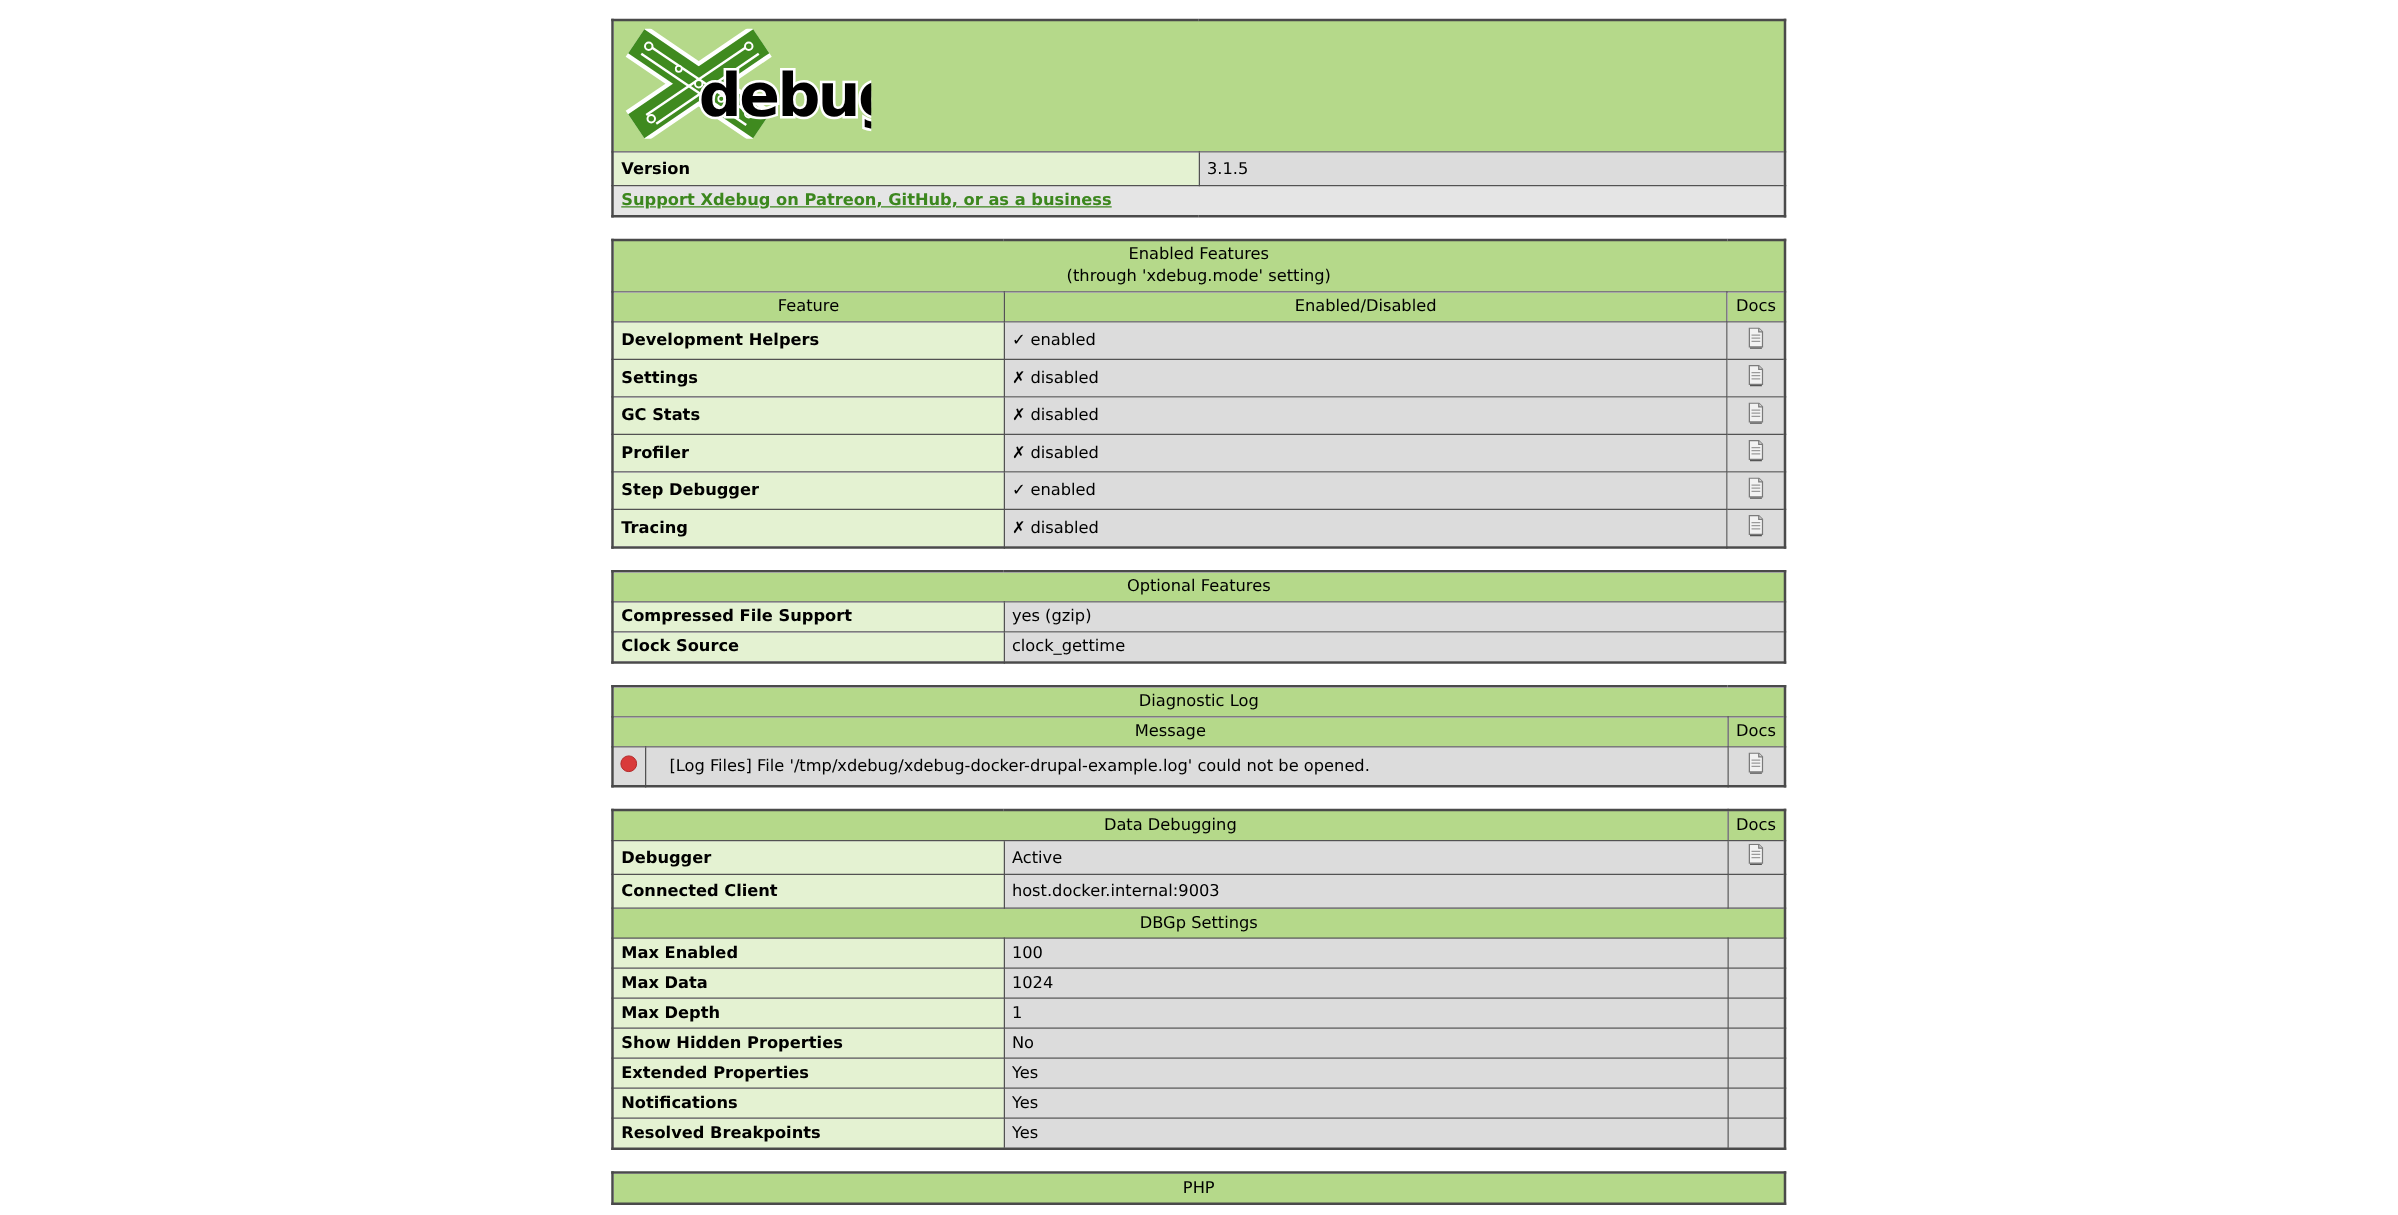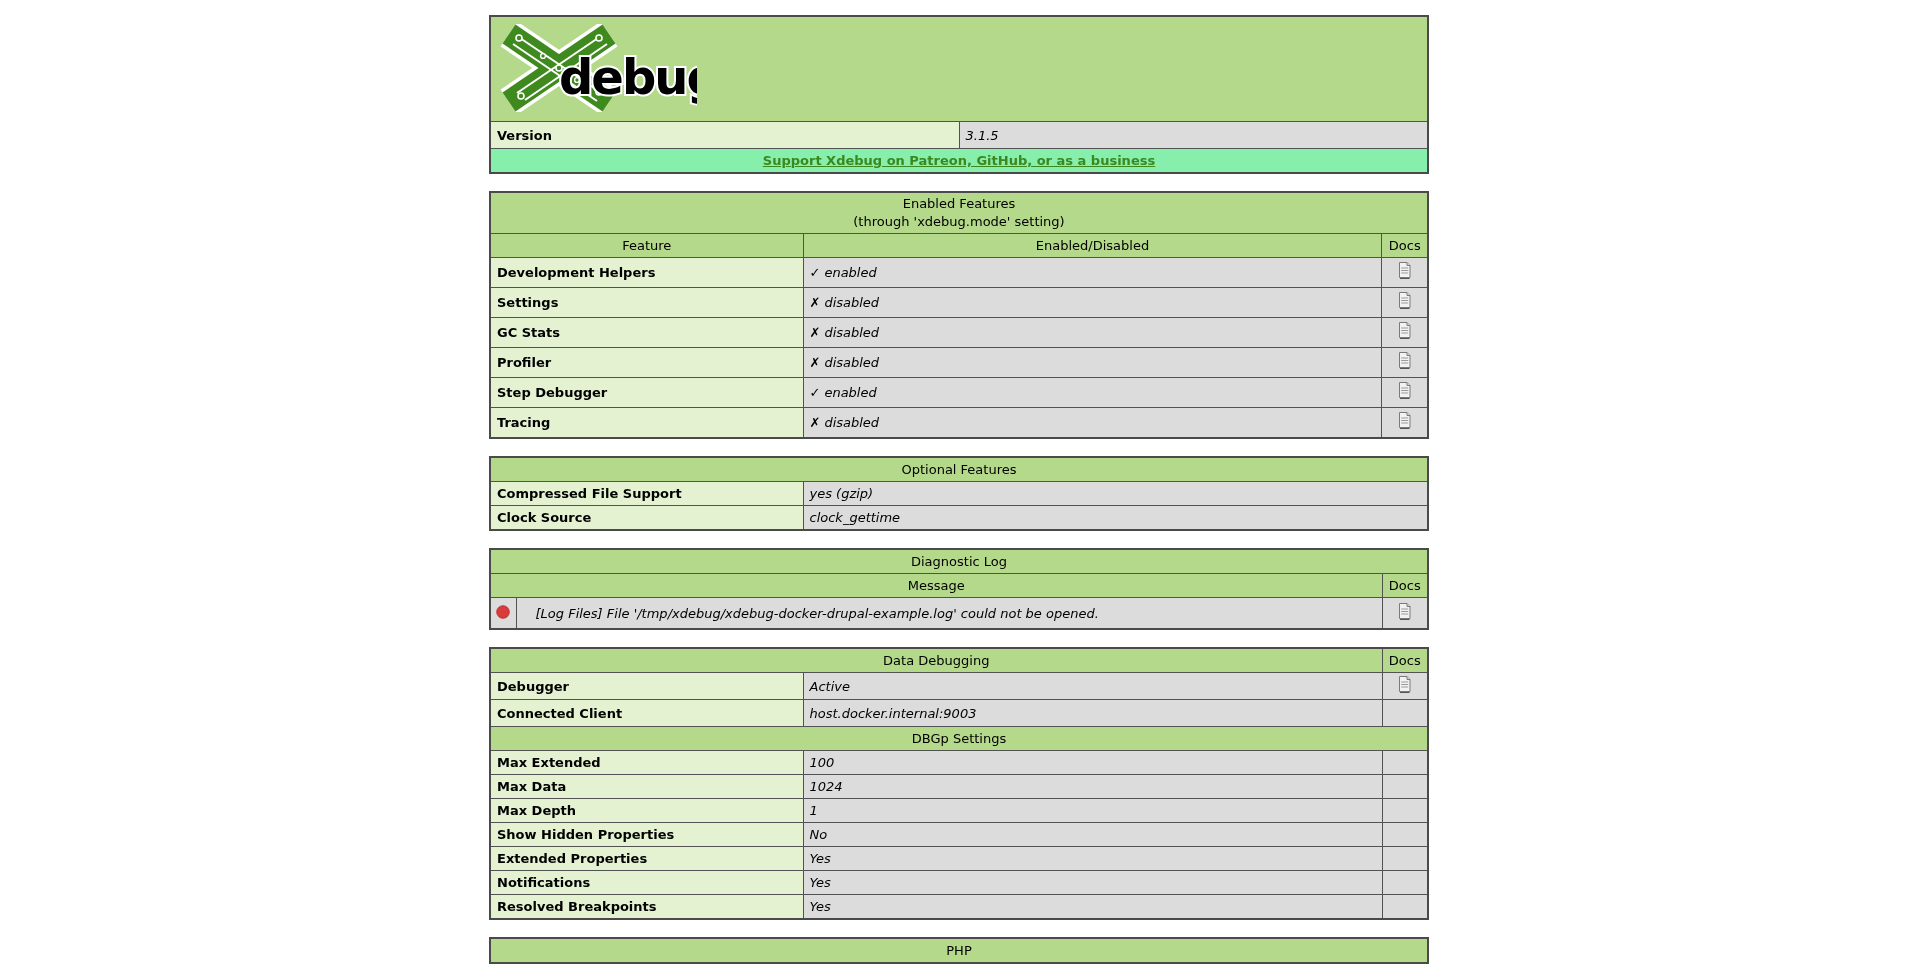"3.1.5" .cell-val { font-style: italic -> none }
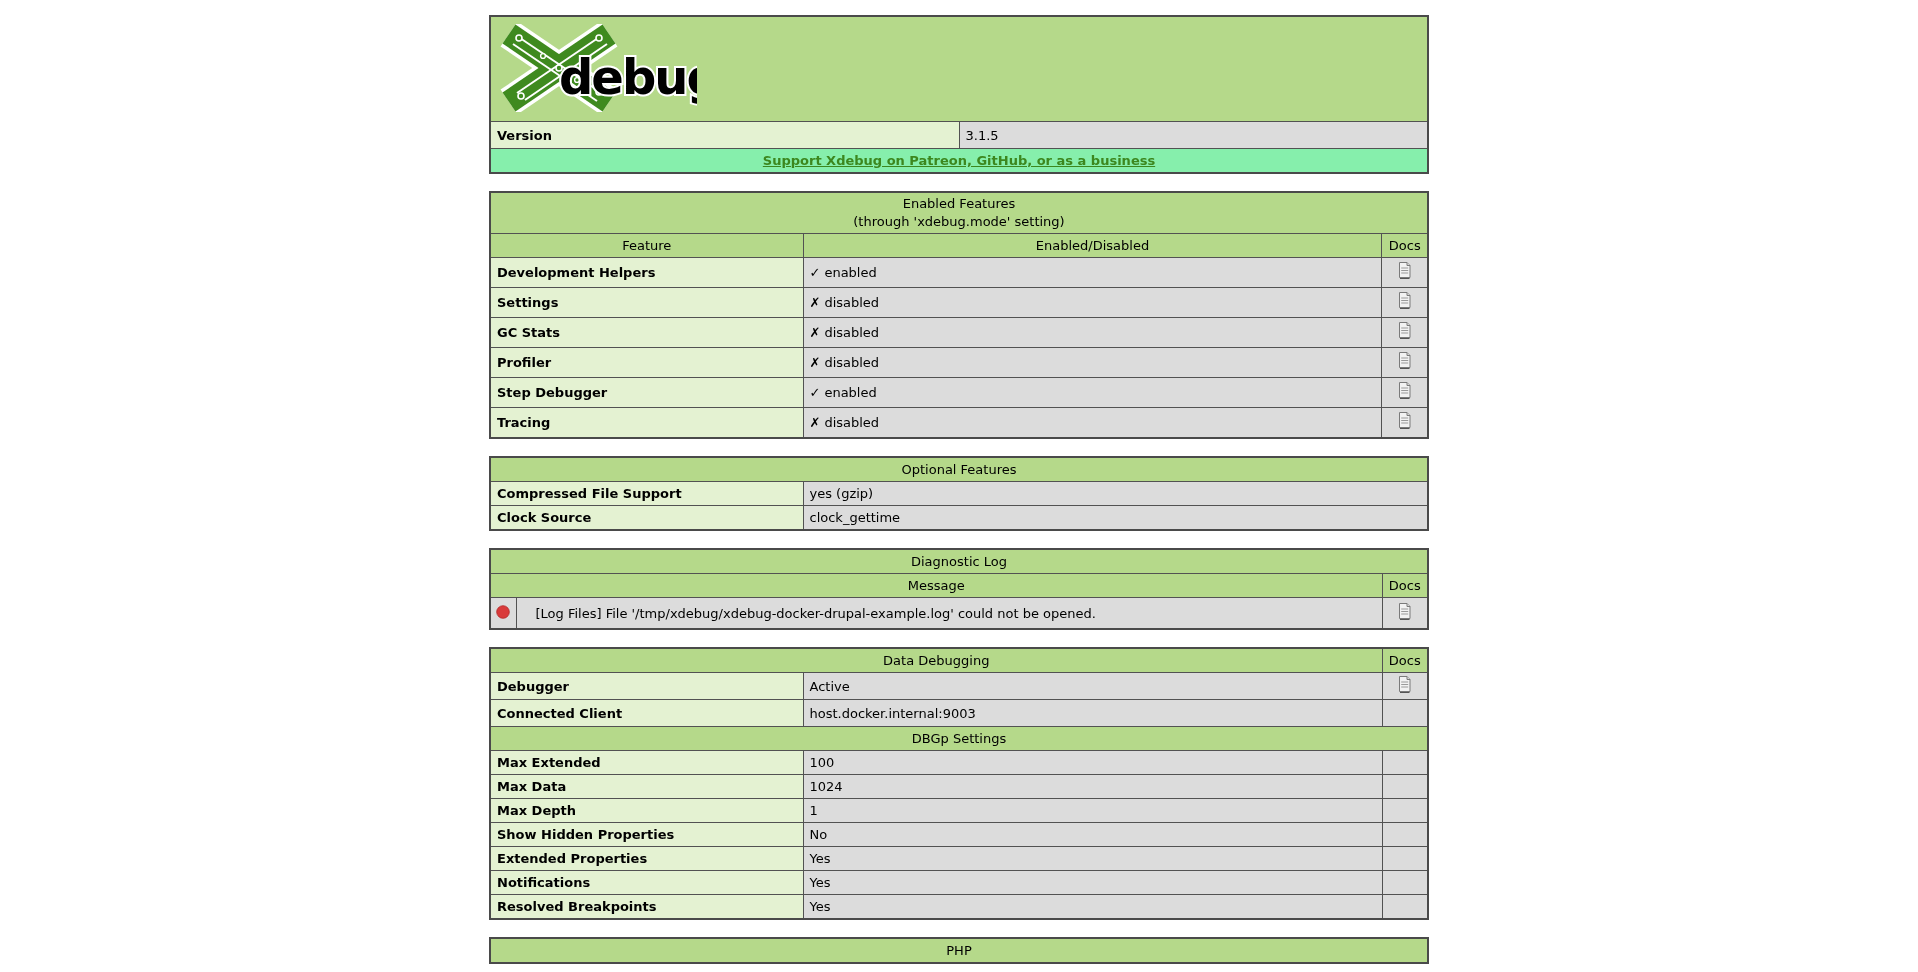"Support Xdebug on Patreon, GitHub," .link-row td { background: #86efac -> #e5e5e5; text-align: center -> none }
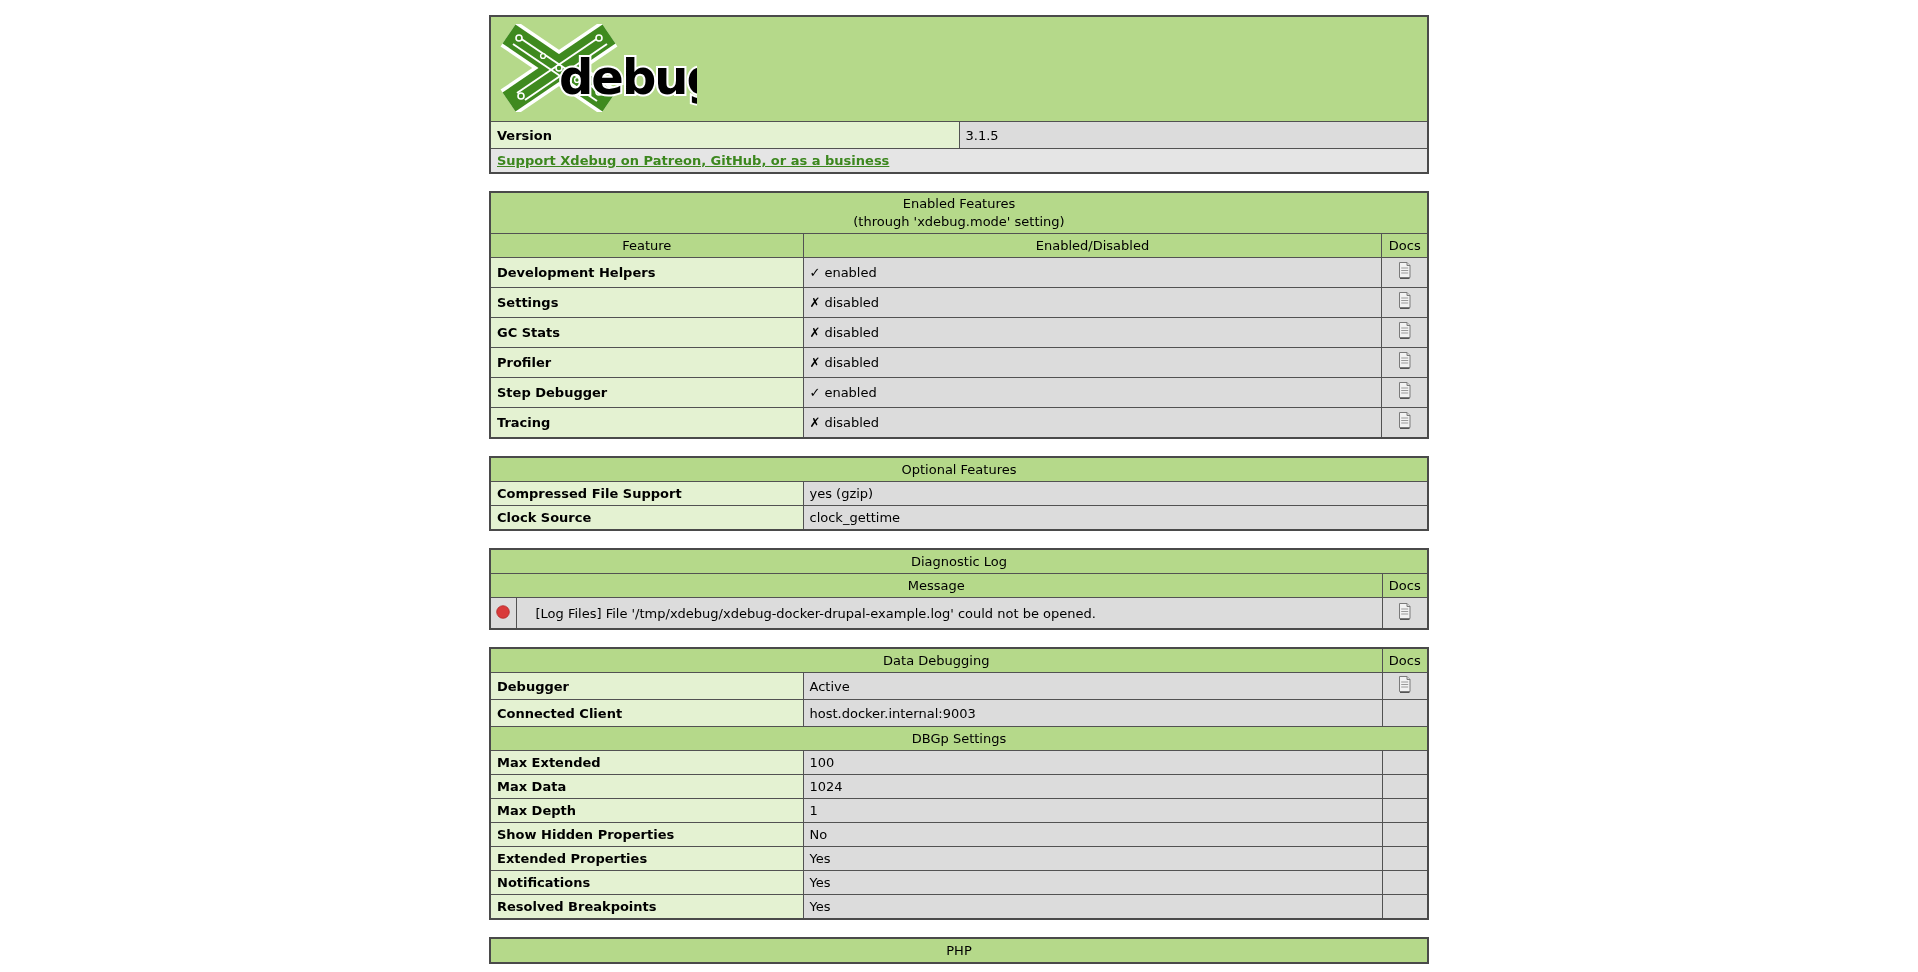"Max Extended" td.cell-label { text: Extended -> Enabled }
